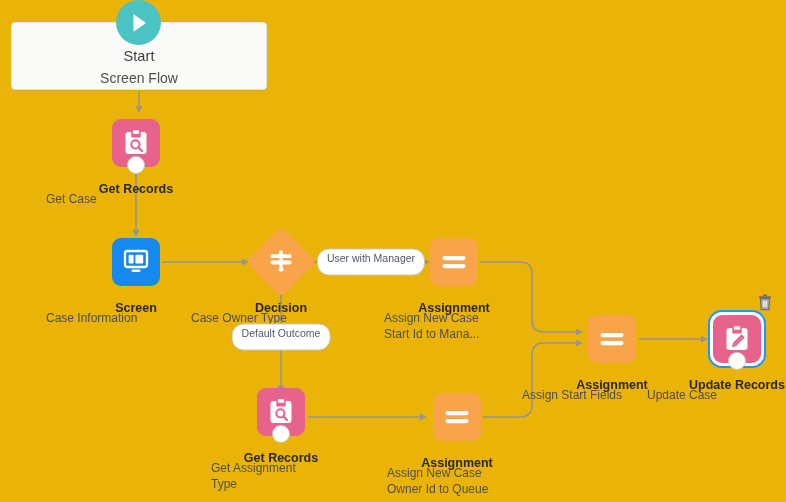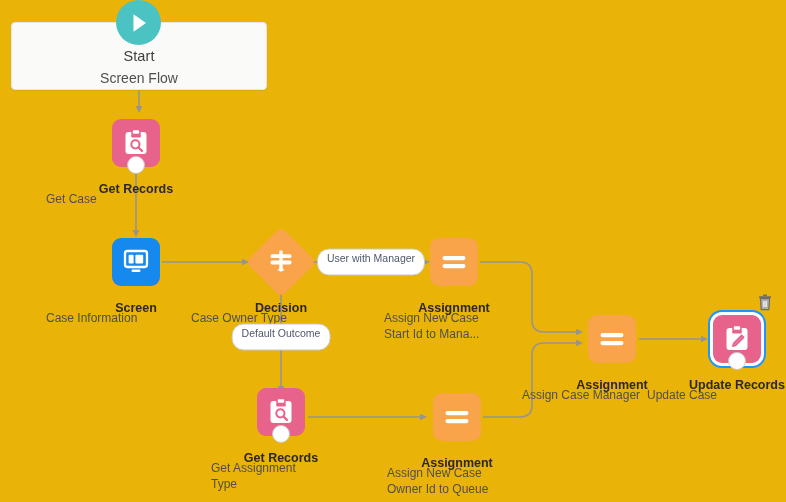"Assign Case Manager" div.node-sub { text: Case Manager -> Start Fields }
